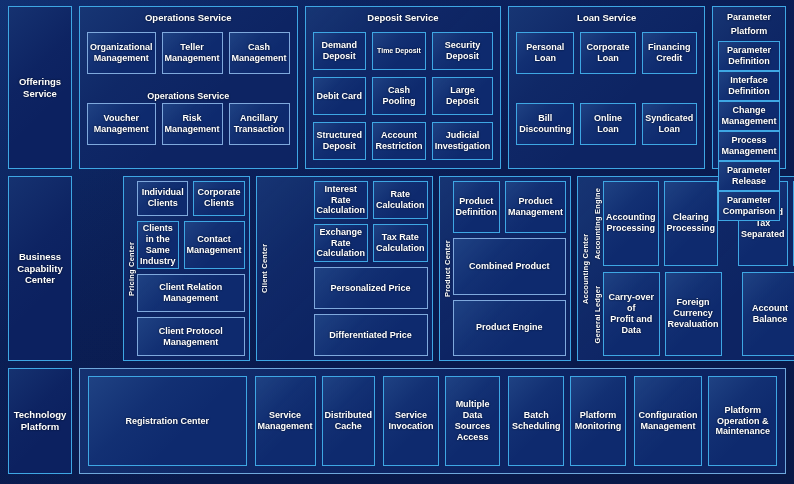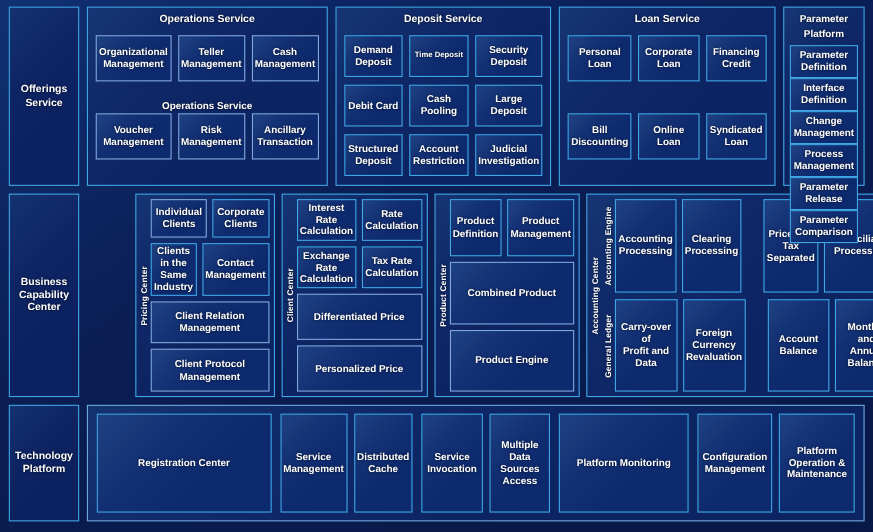"Interest Rate" .cap-client { gap: none -> 44px }
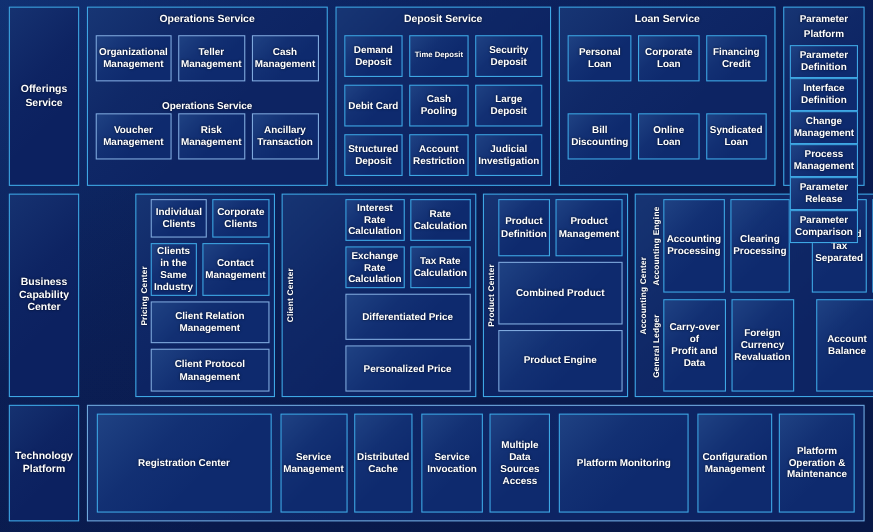"Differentiated Price" div.box { order: before "Personalized Price" -> after "Personalized Price" }
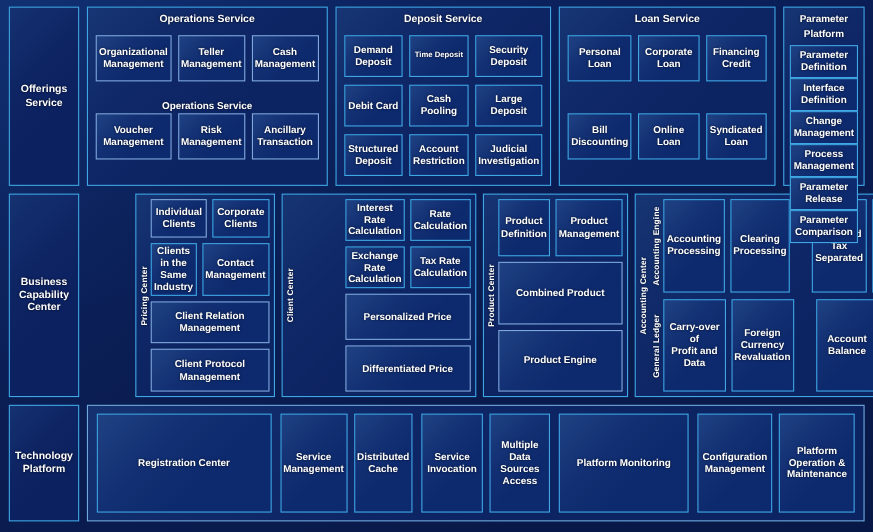"Batch Scheduling" div.box { html: none -> <div>Batch Scheduling</div> }
